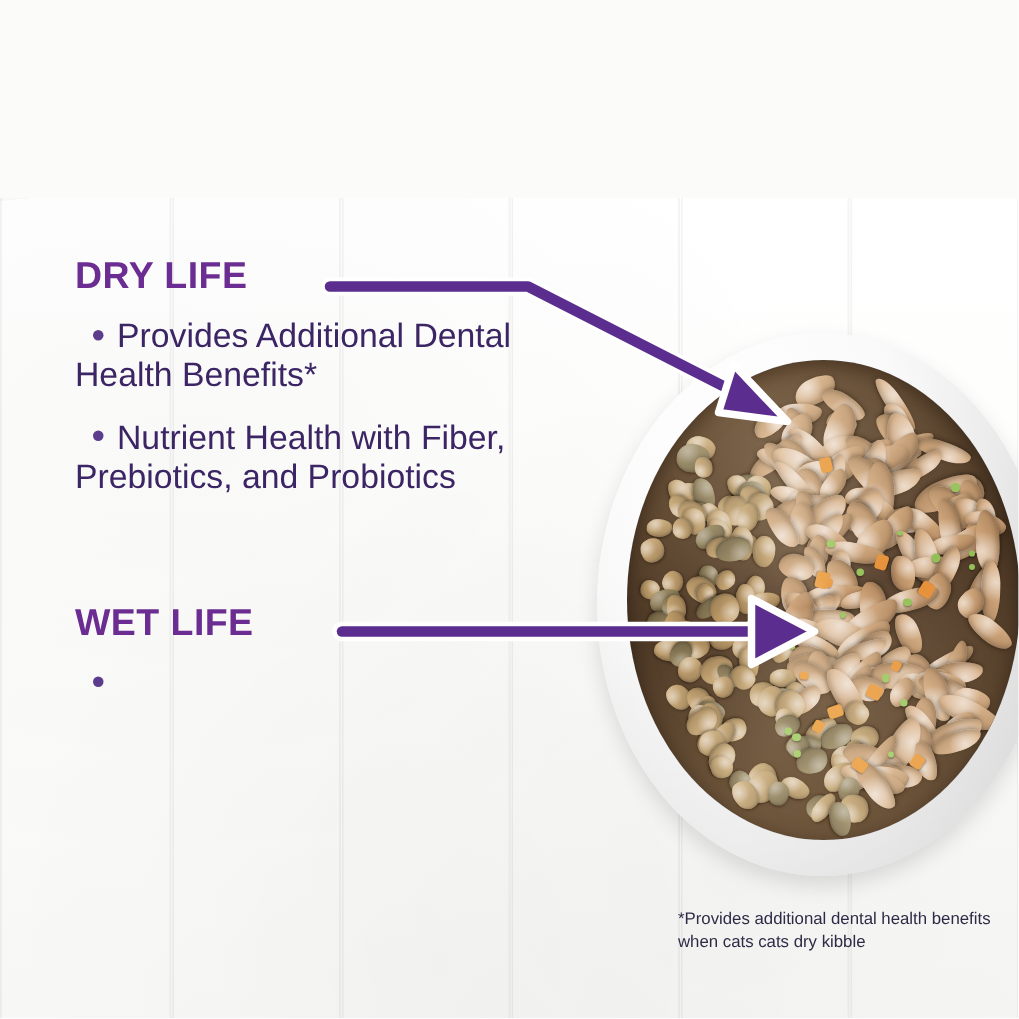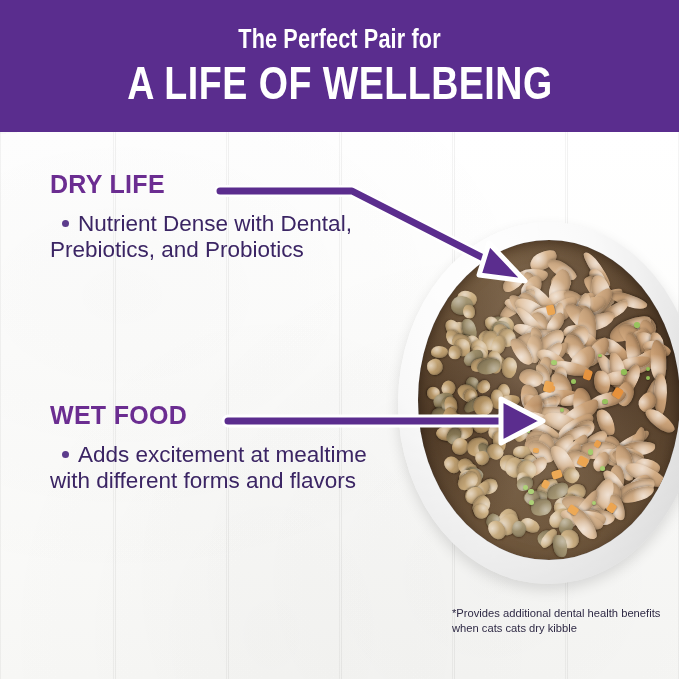"The Perfect Pair for" div.banner { html: <div> <div>The Perfect Pair for</div> <div>A LIFE OF WELLBEING</div> </div> -> none }
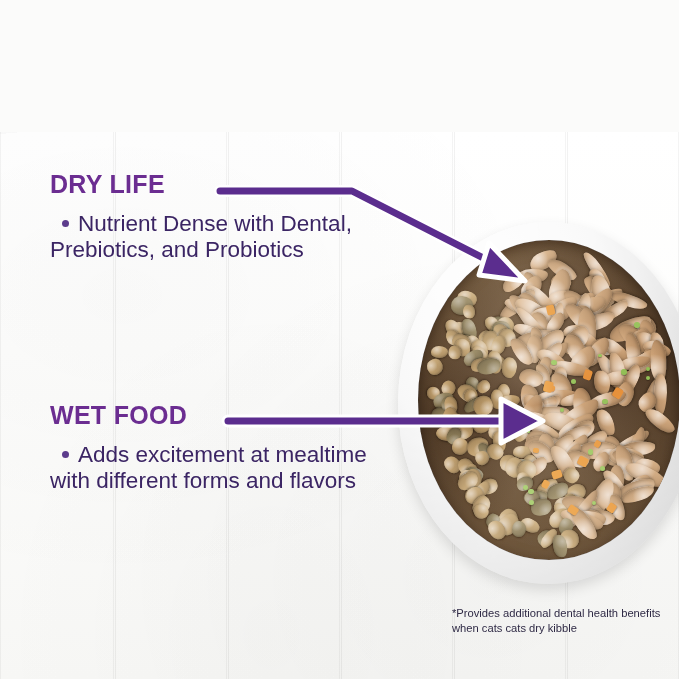"Provides Additional Dental Health" li { html: none -> <li><span></span><span>Provides Additional Dental Health Benefits*</span></li> }
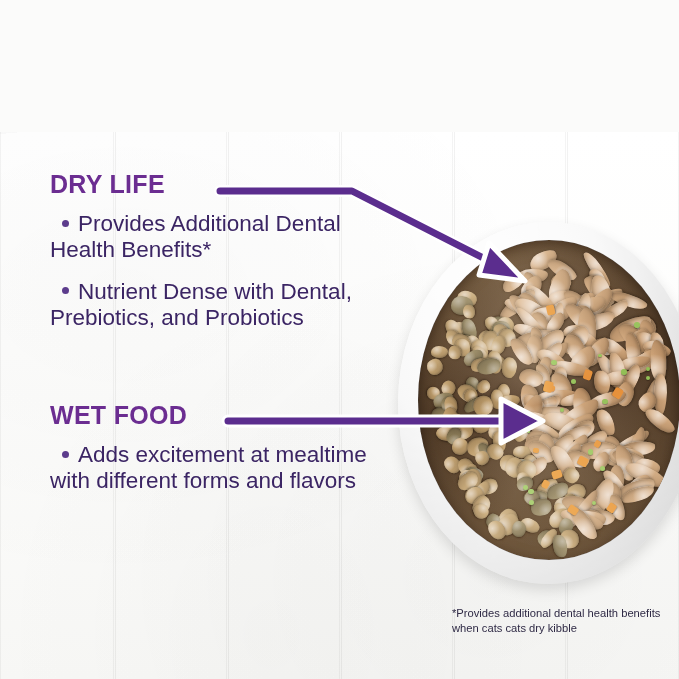"Nutrient Dense with Dental, Prebiotics," span { text: Dense with Dental -> Health with Fiber }
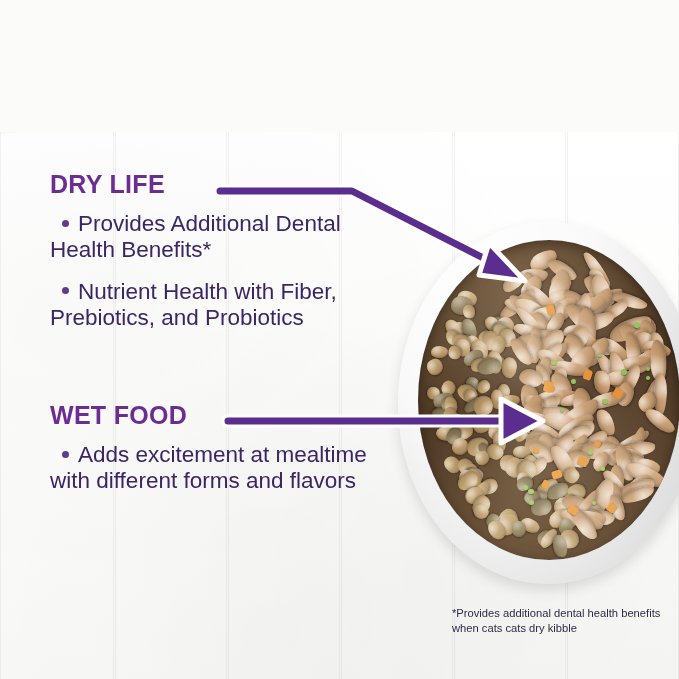"WET FOOD" div.sec-head { text: FOOD -> LIFE }
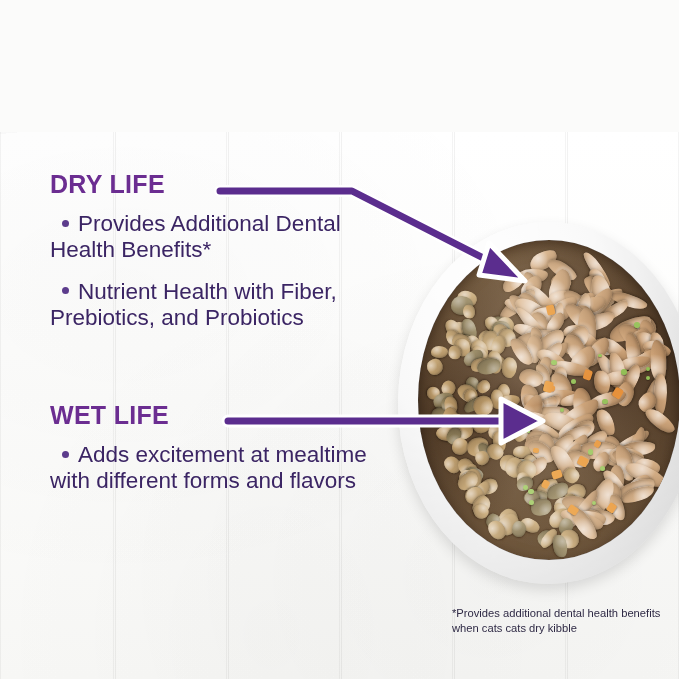"Adds excitement at mealtime with" span { html: <span>Adds excitement at mealtime with different forms and flavors</span> -> none }
